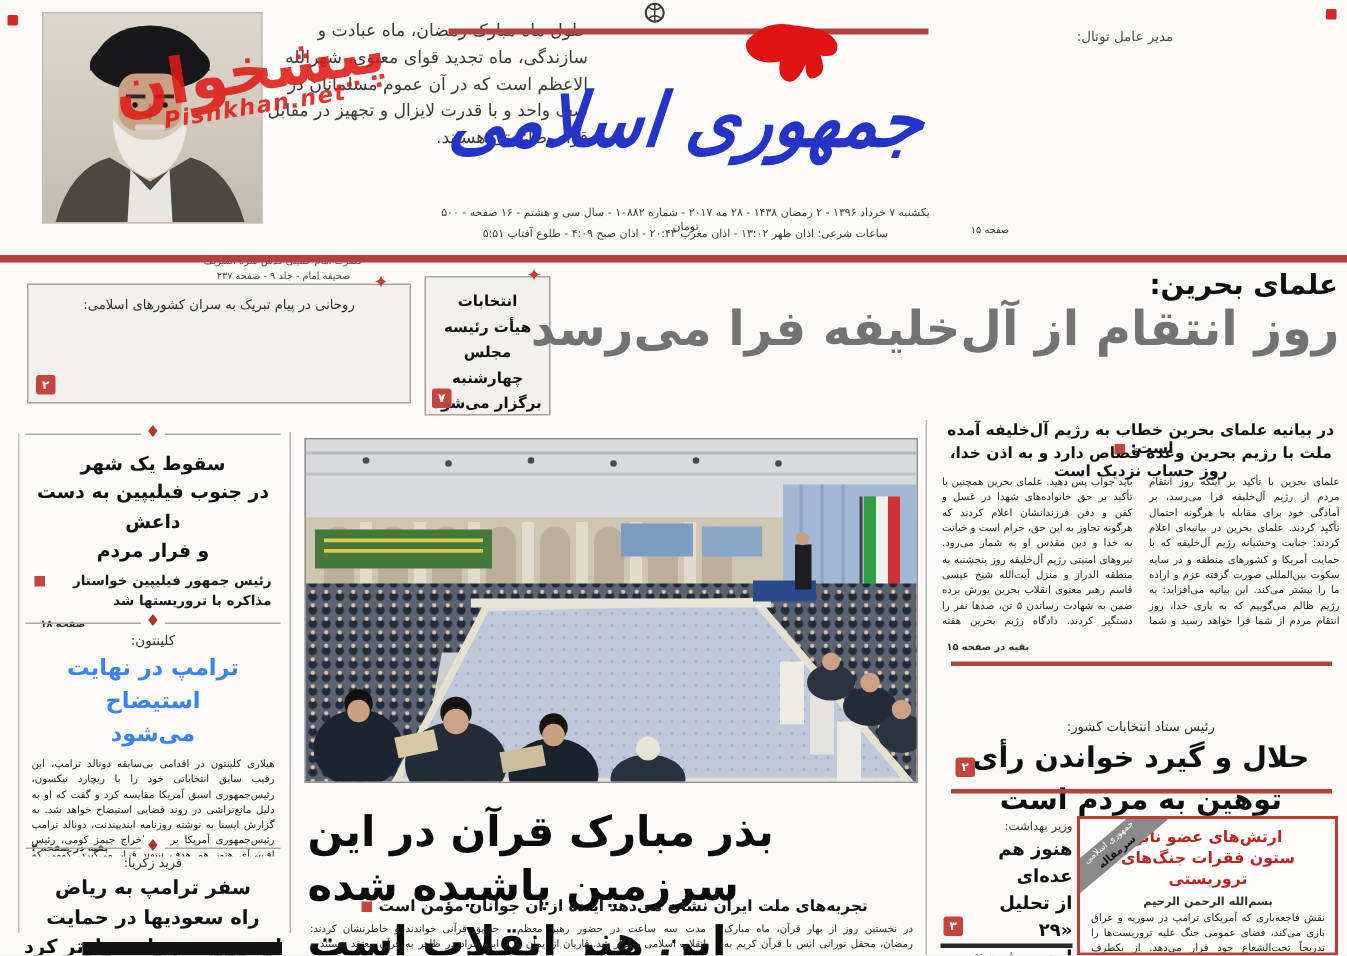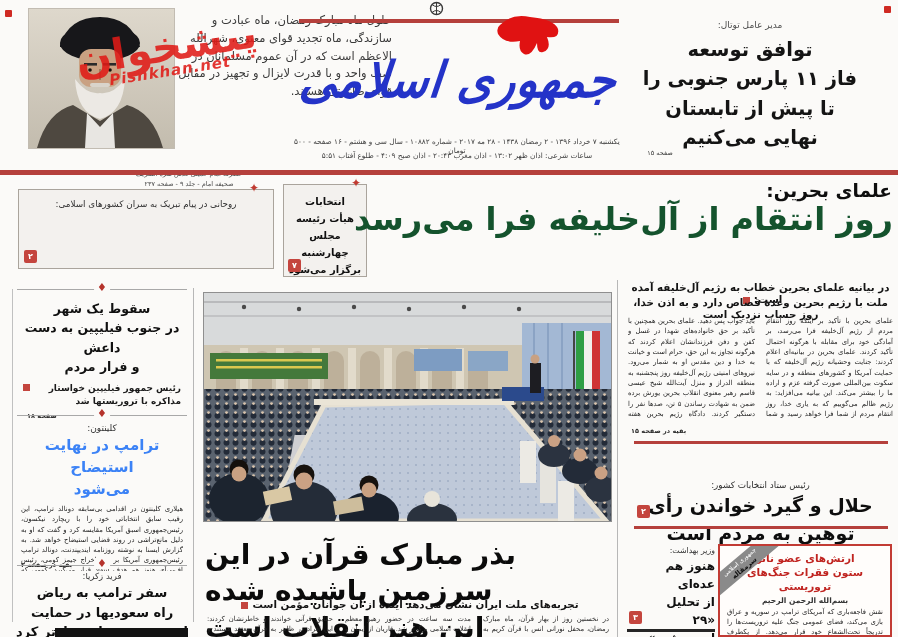"توافق توسعه" div.headline { html: <div>توافق توسعه فاز ۱۱ پارس جنوبی را تا پیش از تابستان نهایی می‌کنیم</div> -> none }
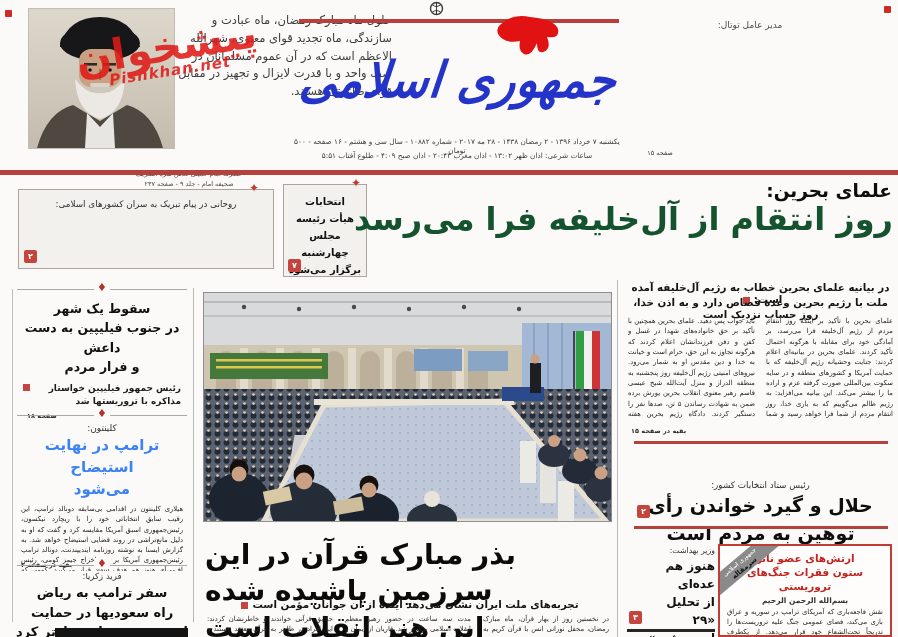"روز انتقام از آلخلیفه فرا" #bah-headline { color: #14532d -> #737373 }
